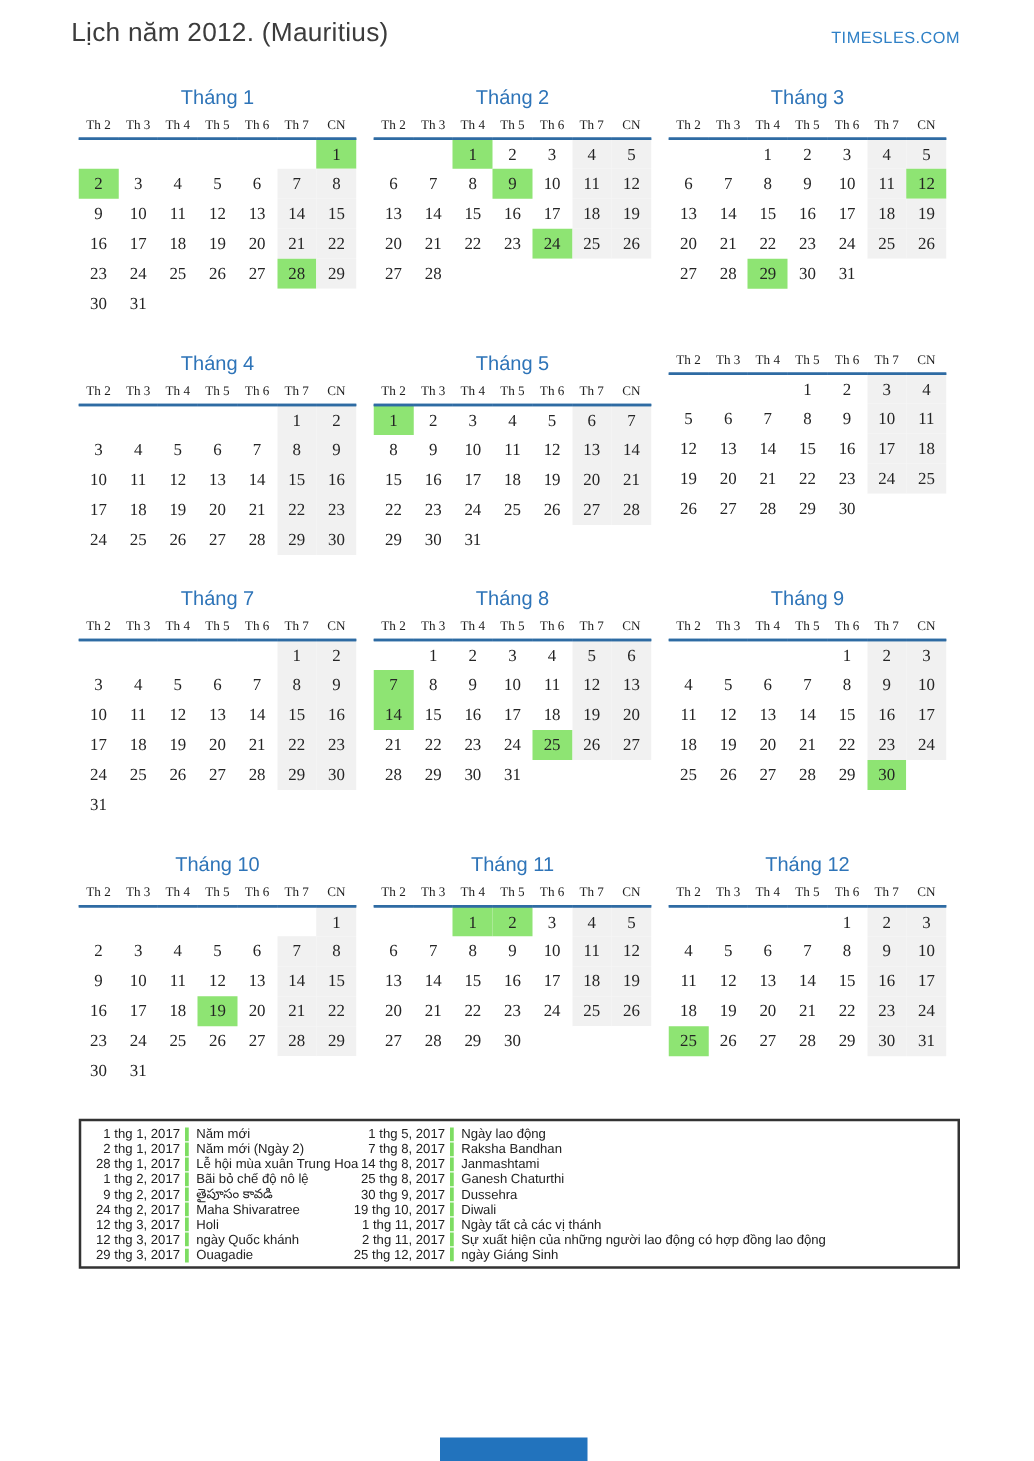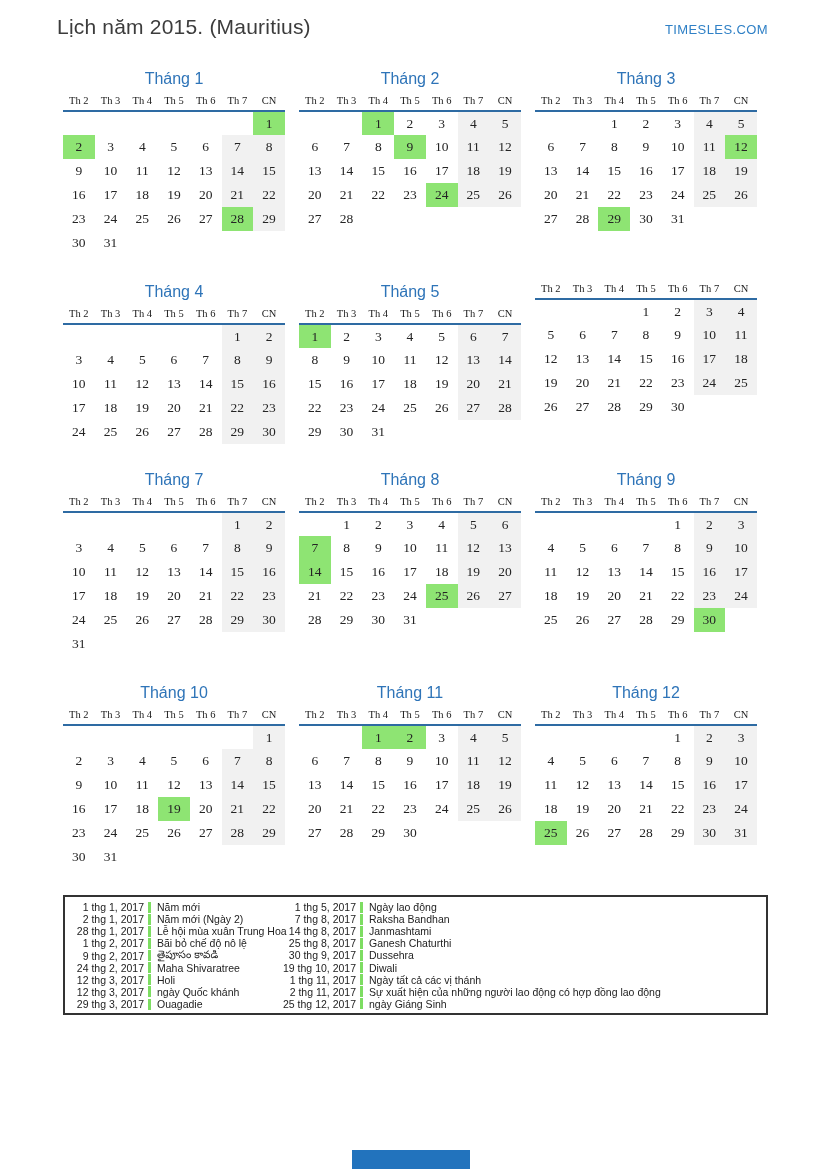"Lịch năm 2015. (Mauritius)" h1.page-title { text: 2015 -> 2012 }
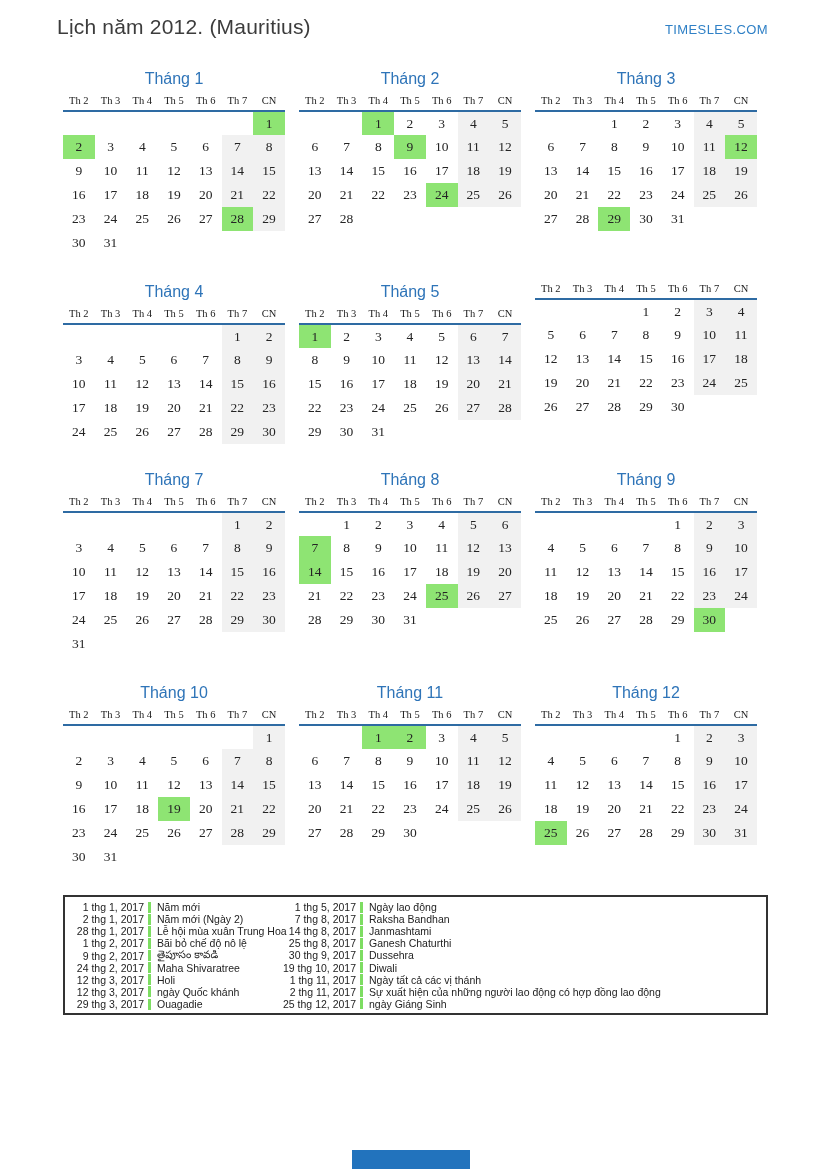"1 thg 5, 2017" .legend-col.right { justify-content: none -> flex-end }
